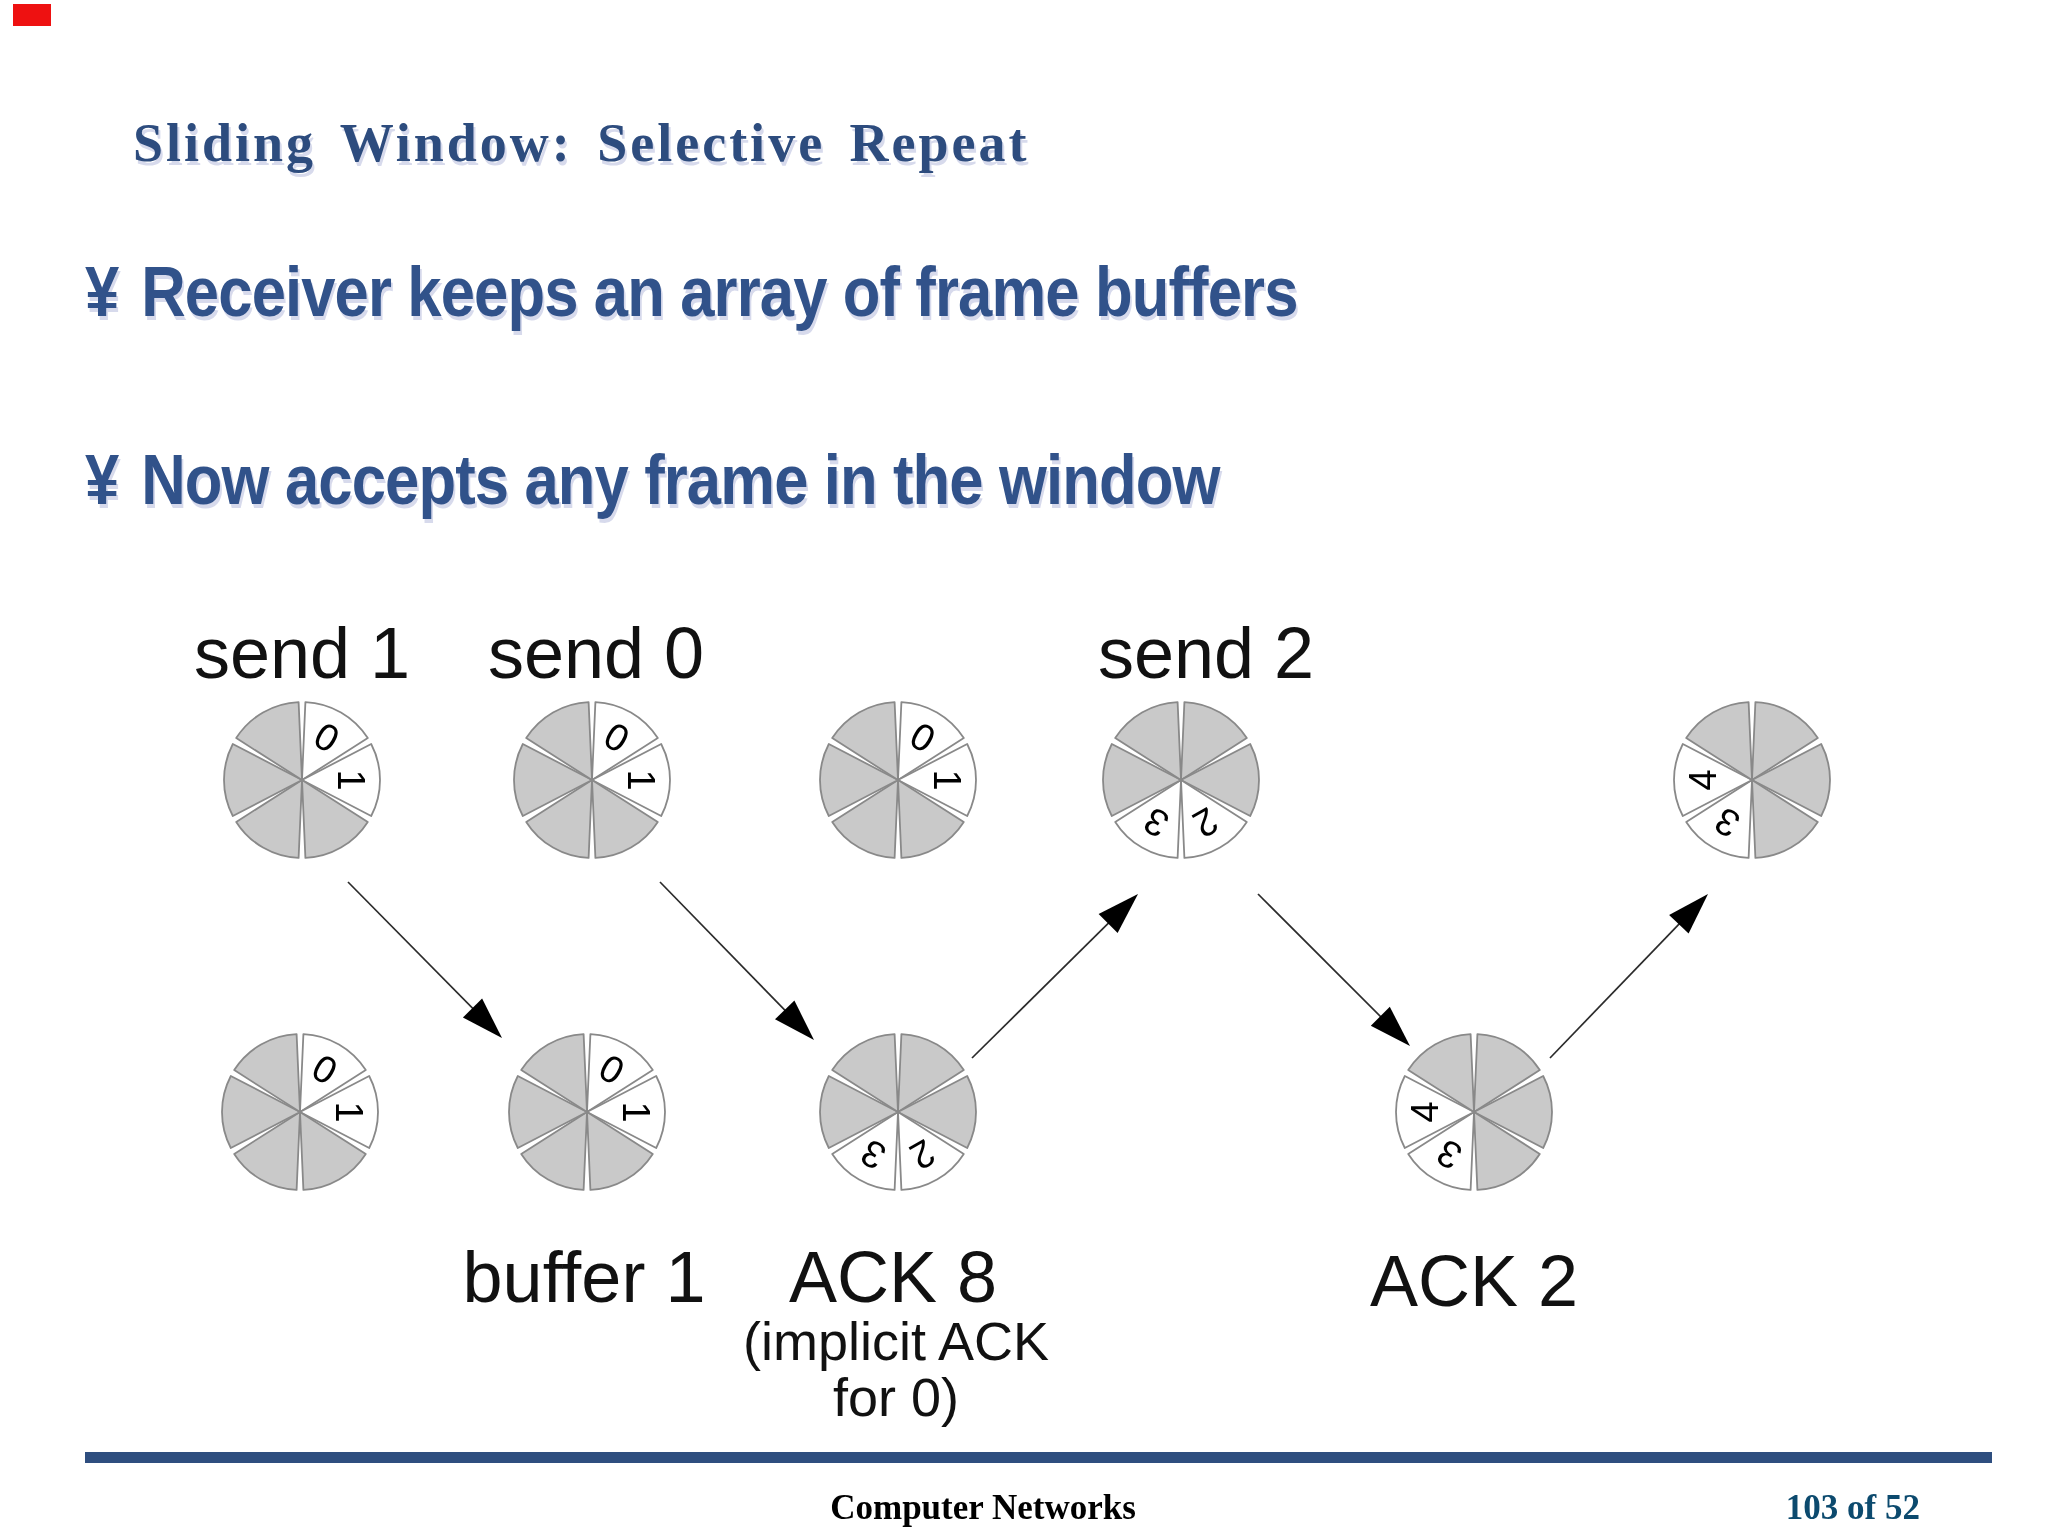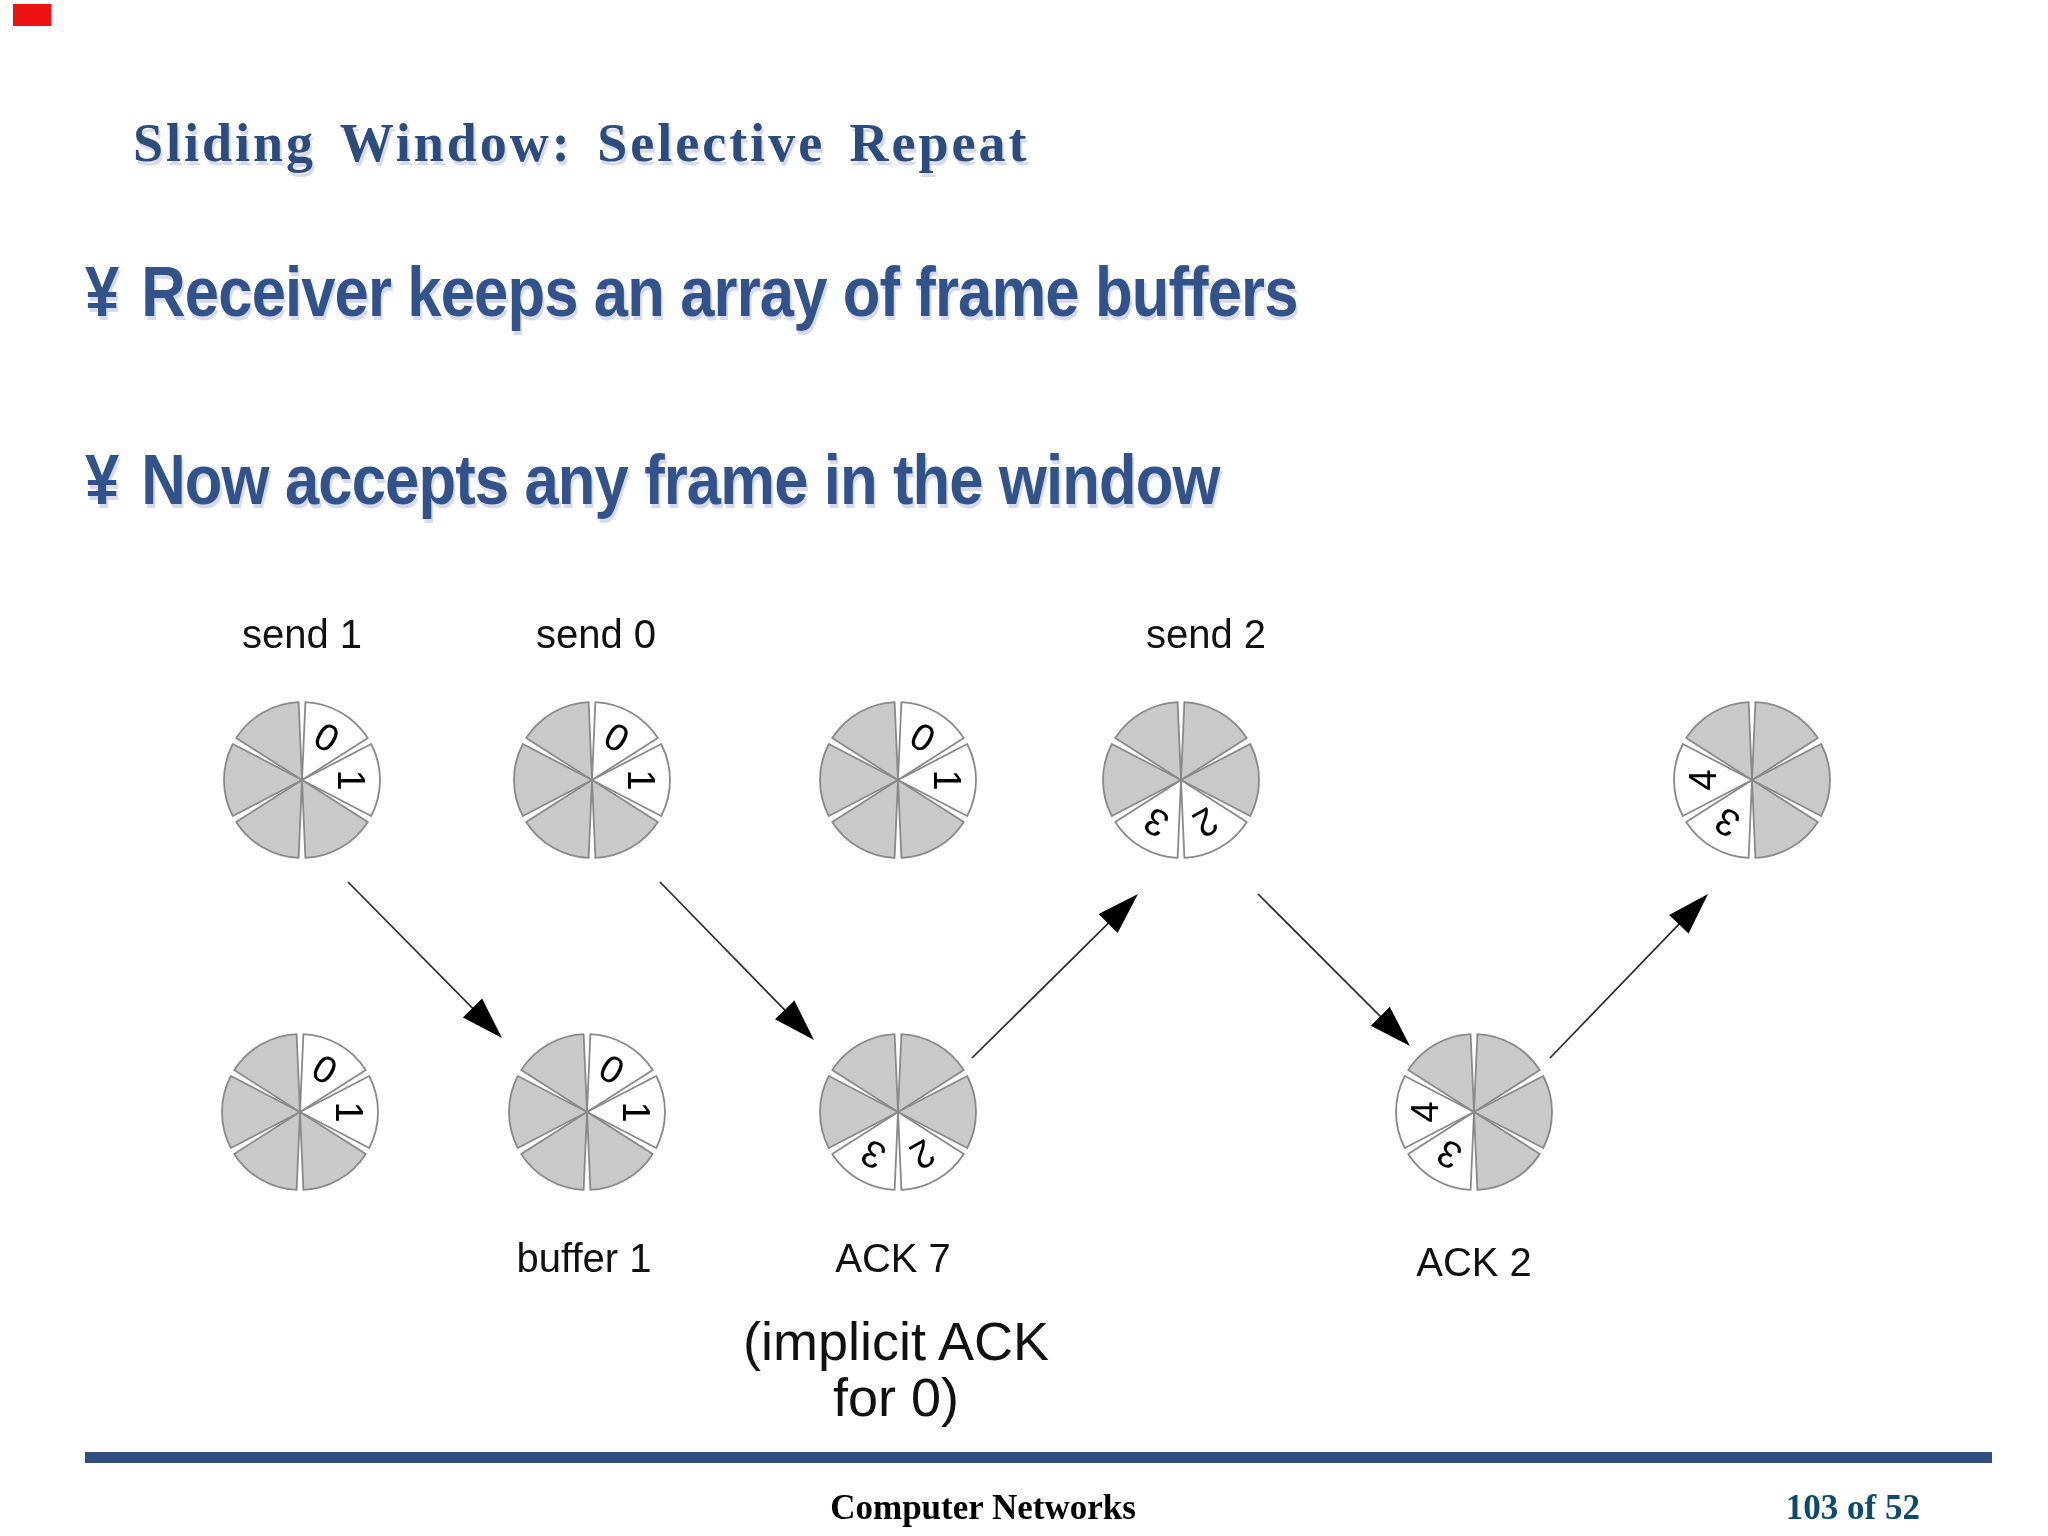"send 1" .dlabel { font-size: 40px -> 72px }
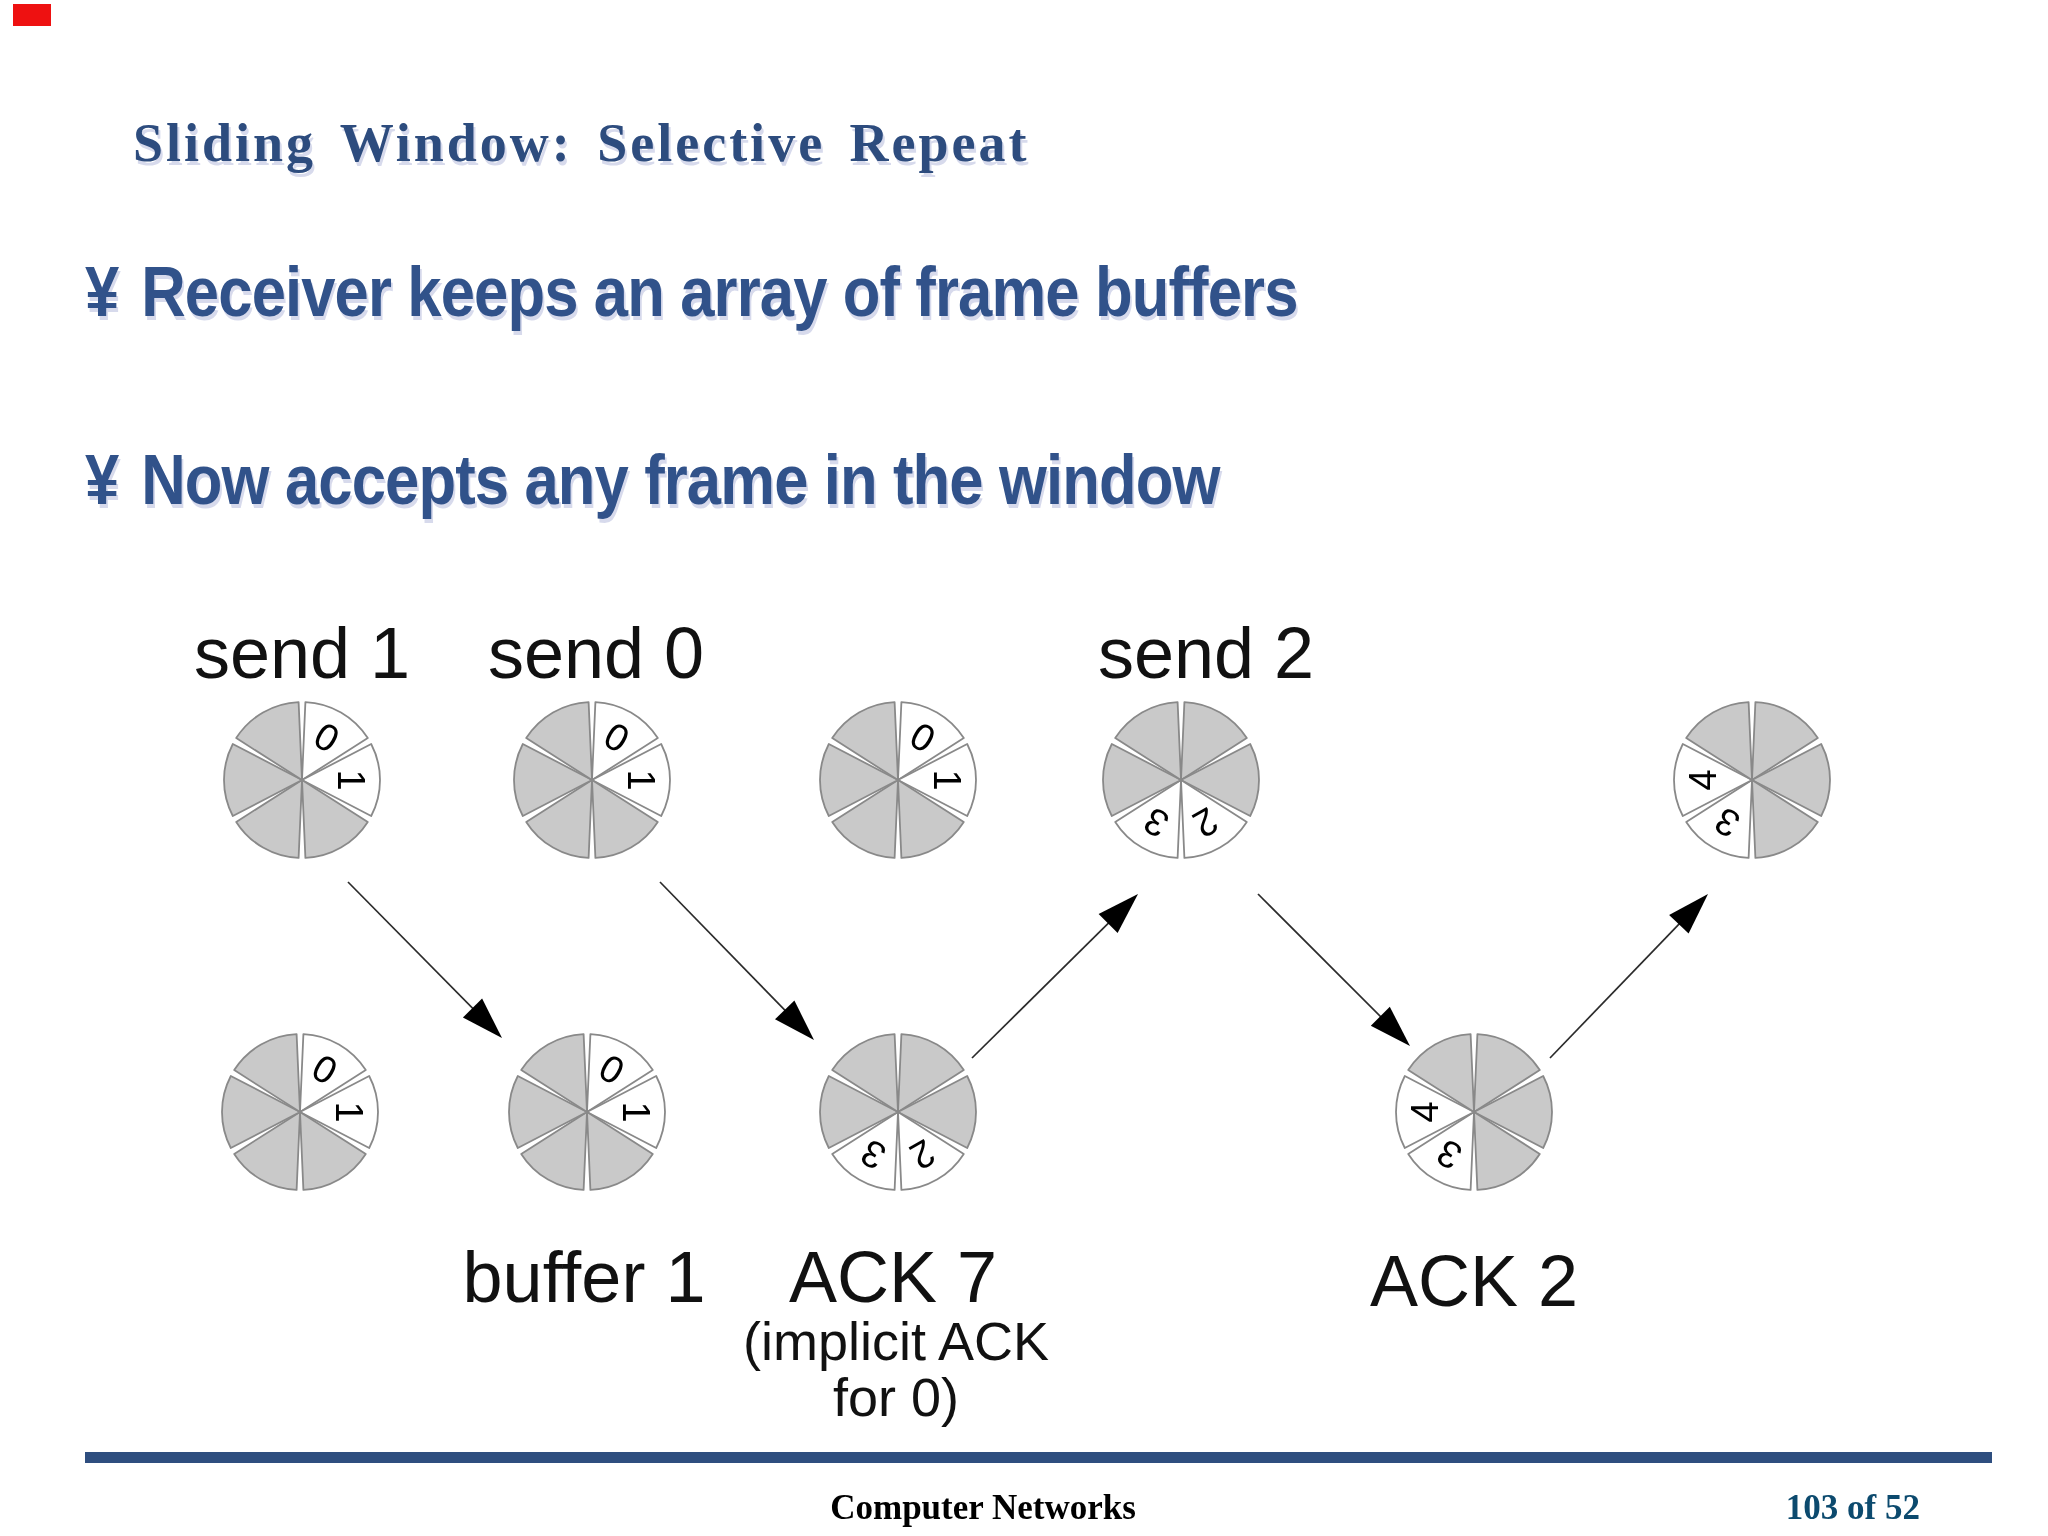"ACK 7" div.dlabel { text: 7 -> 8 }
